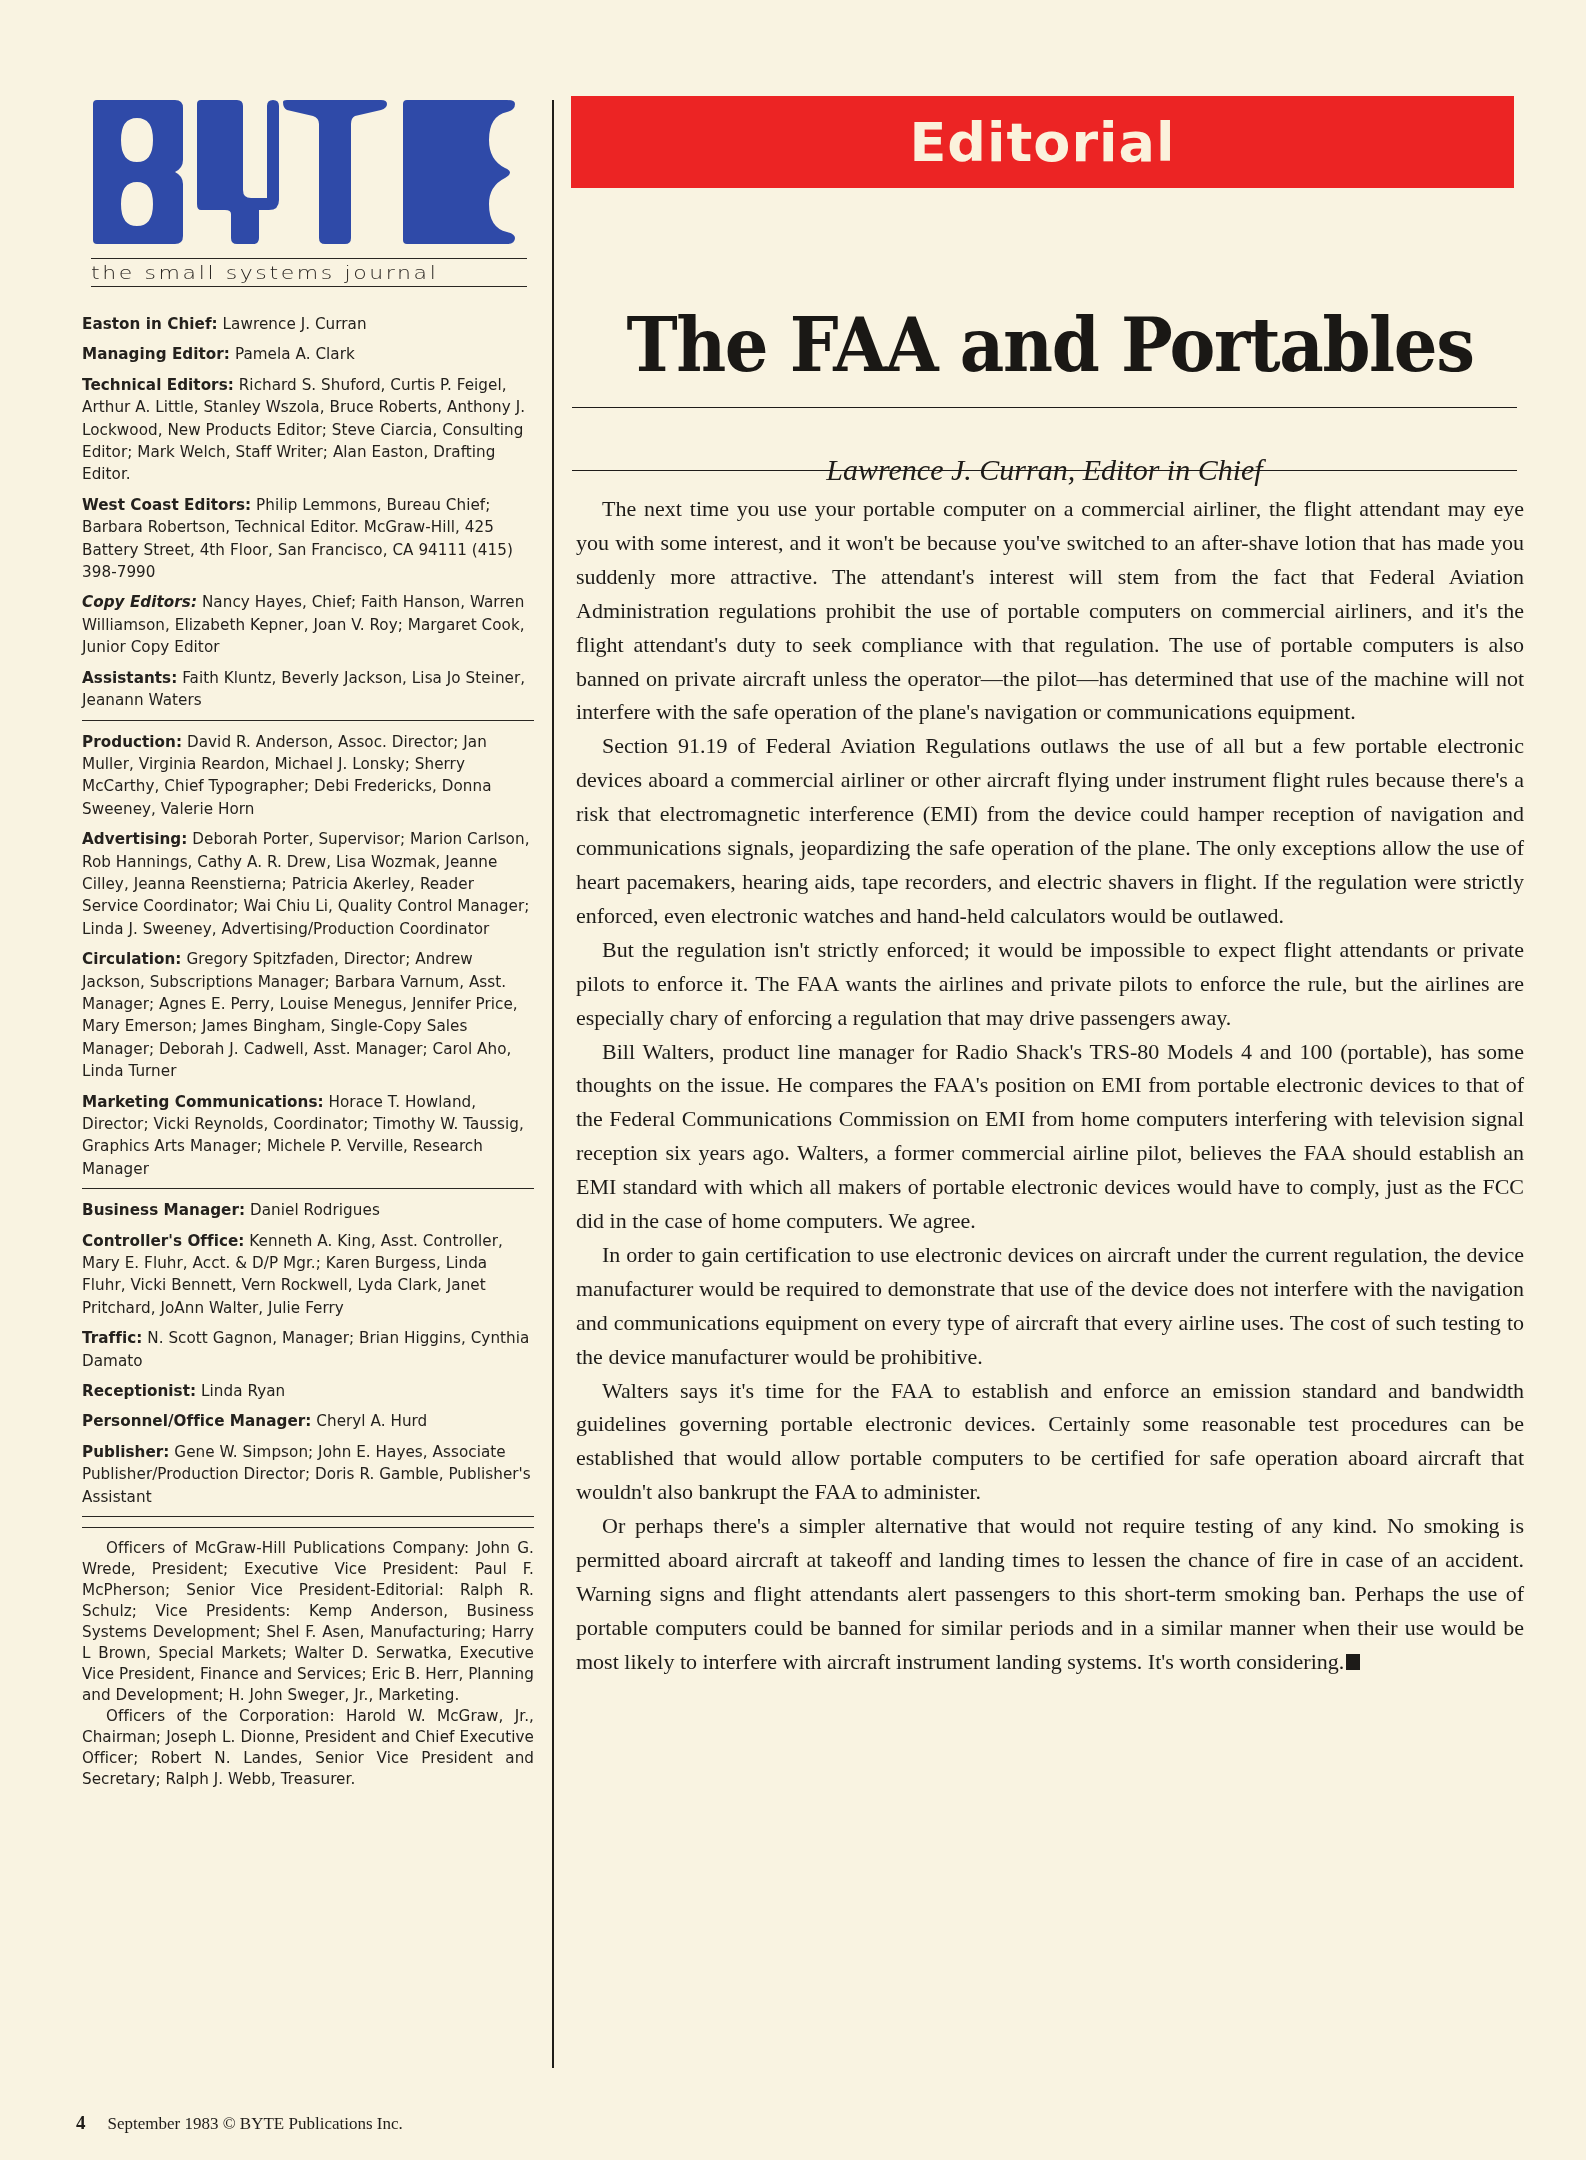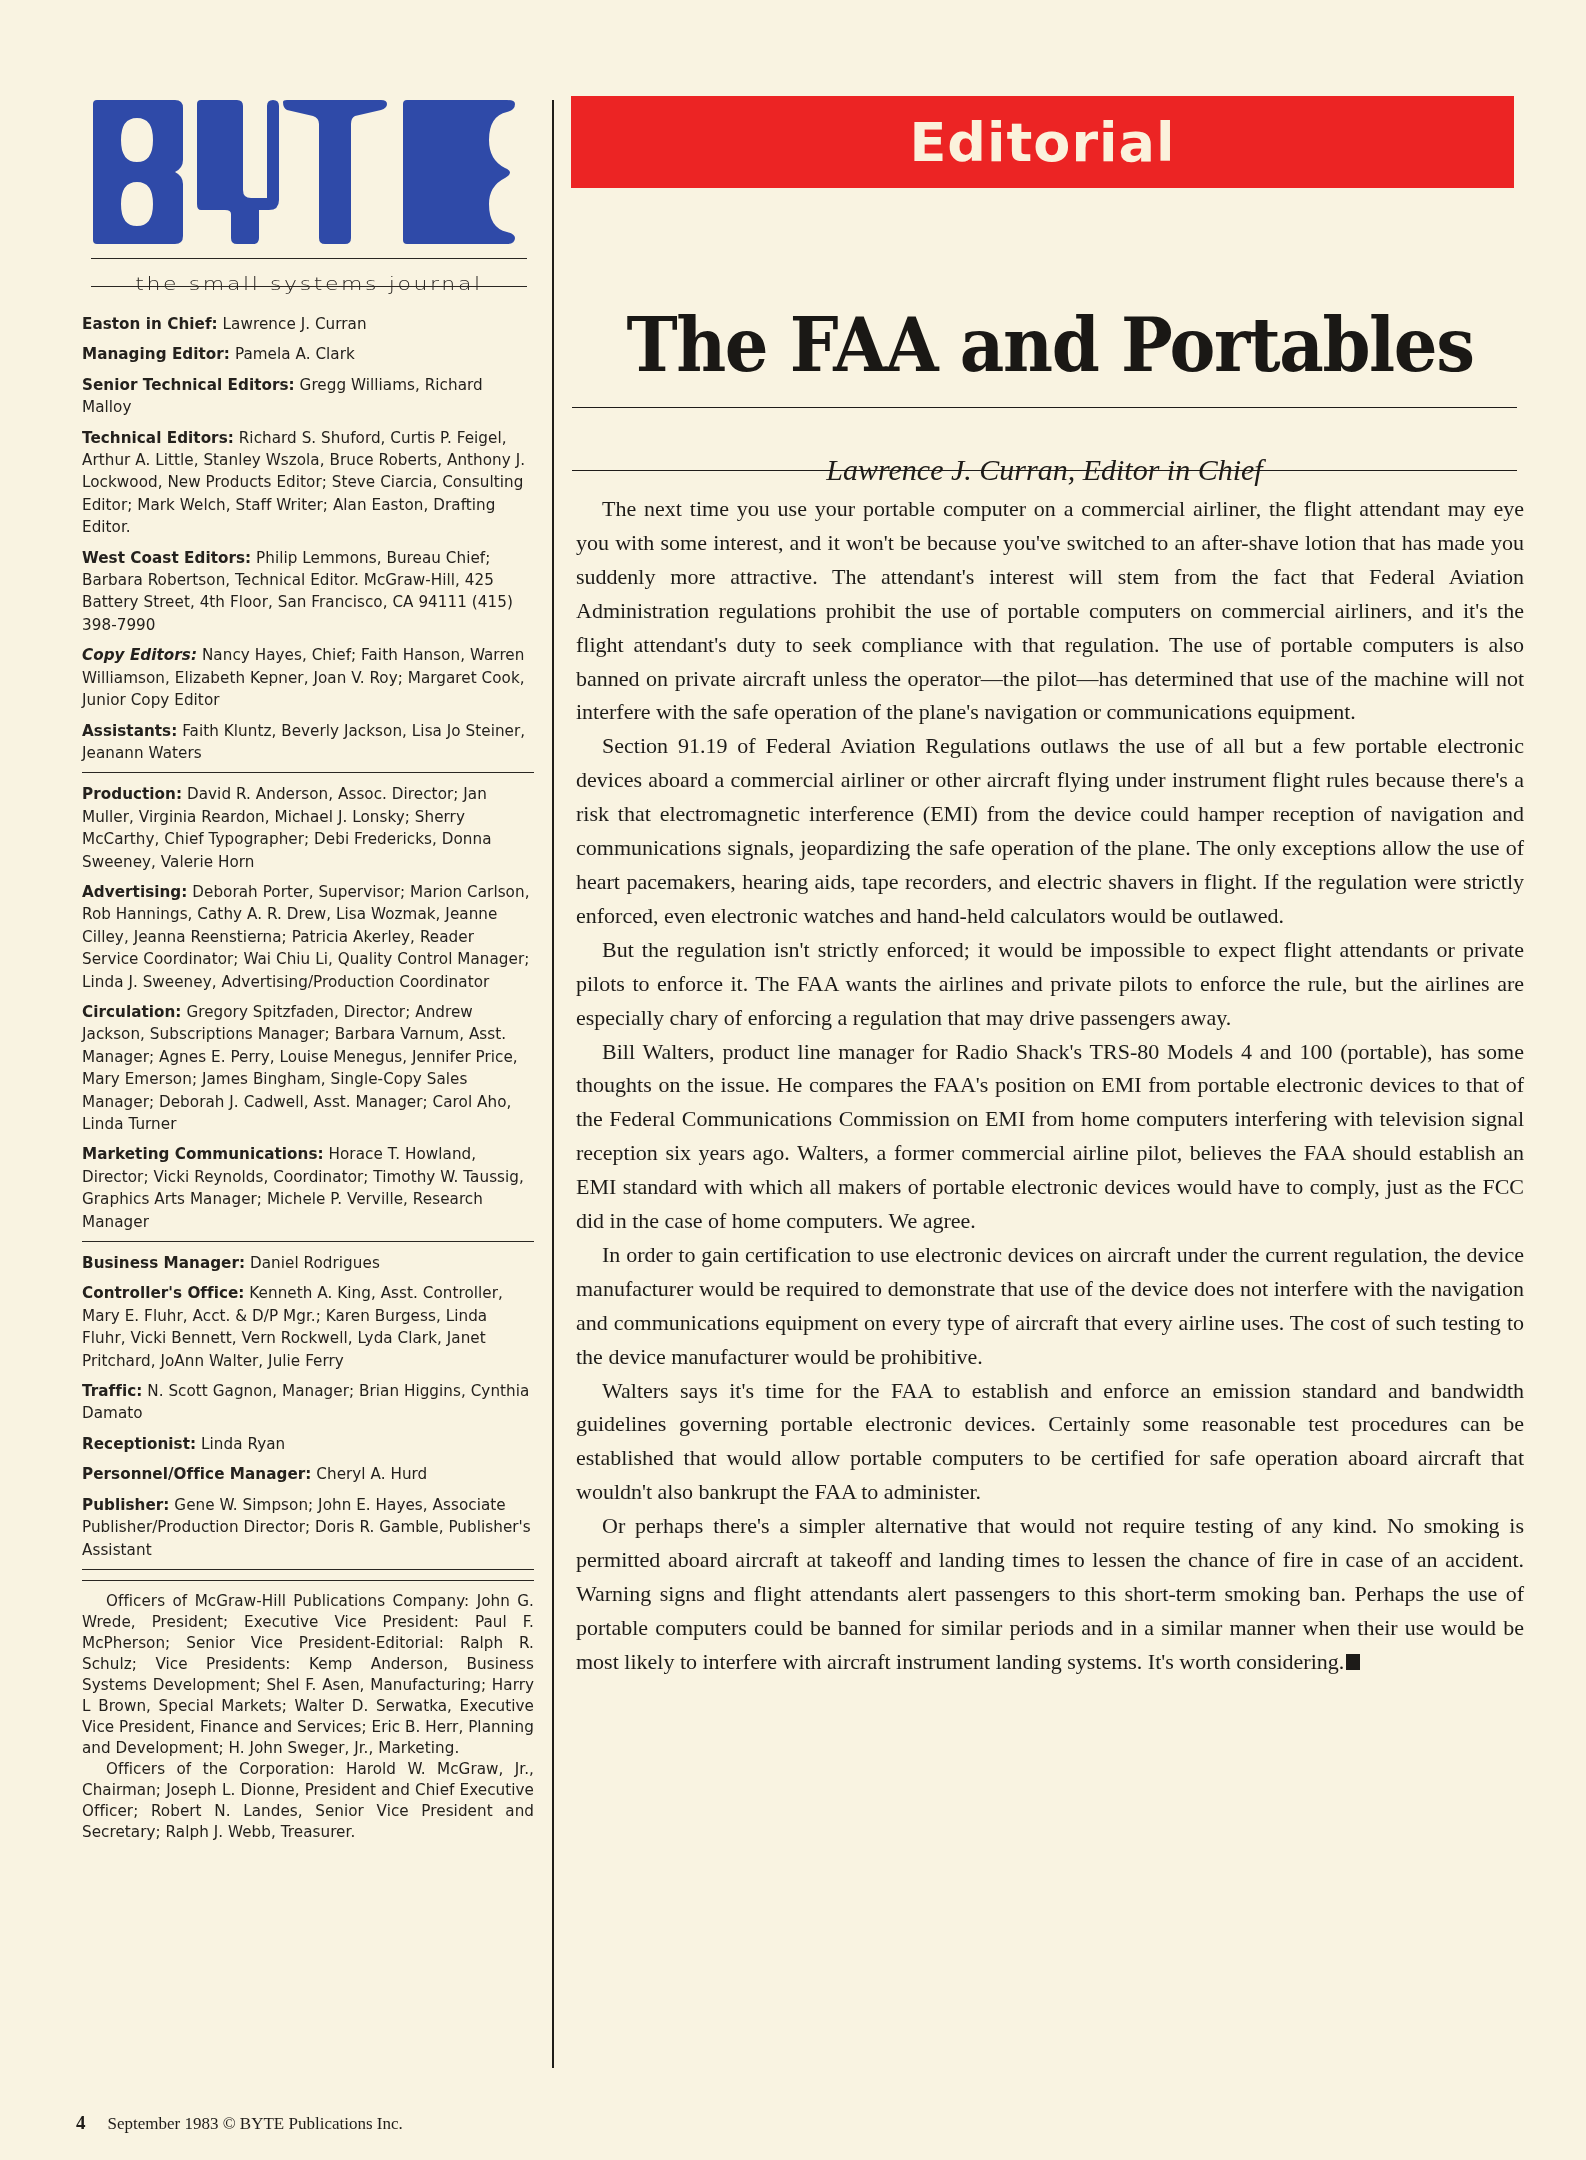"the small systems journal" .tagline-wrap { padding: 15px 0 0 0 -> 4px 0 0 0; text-align: center -> none }
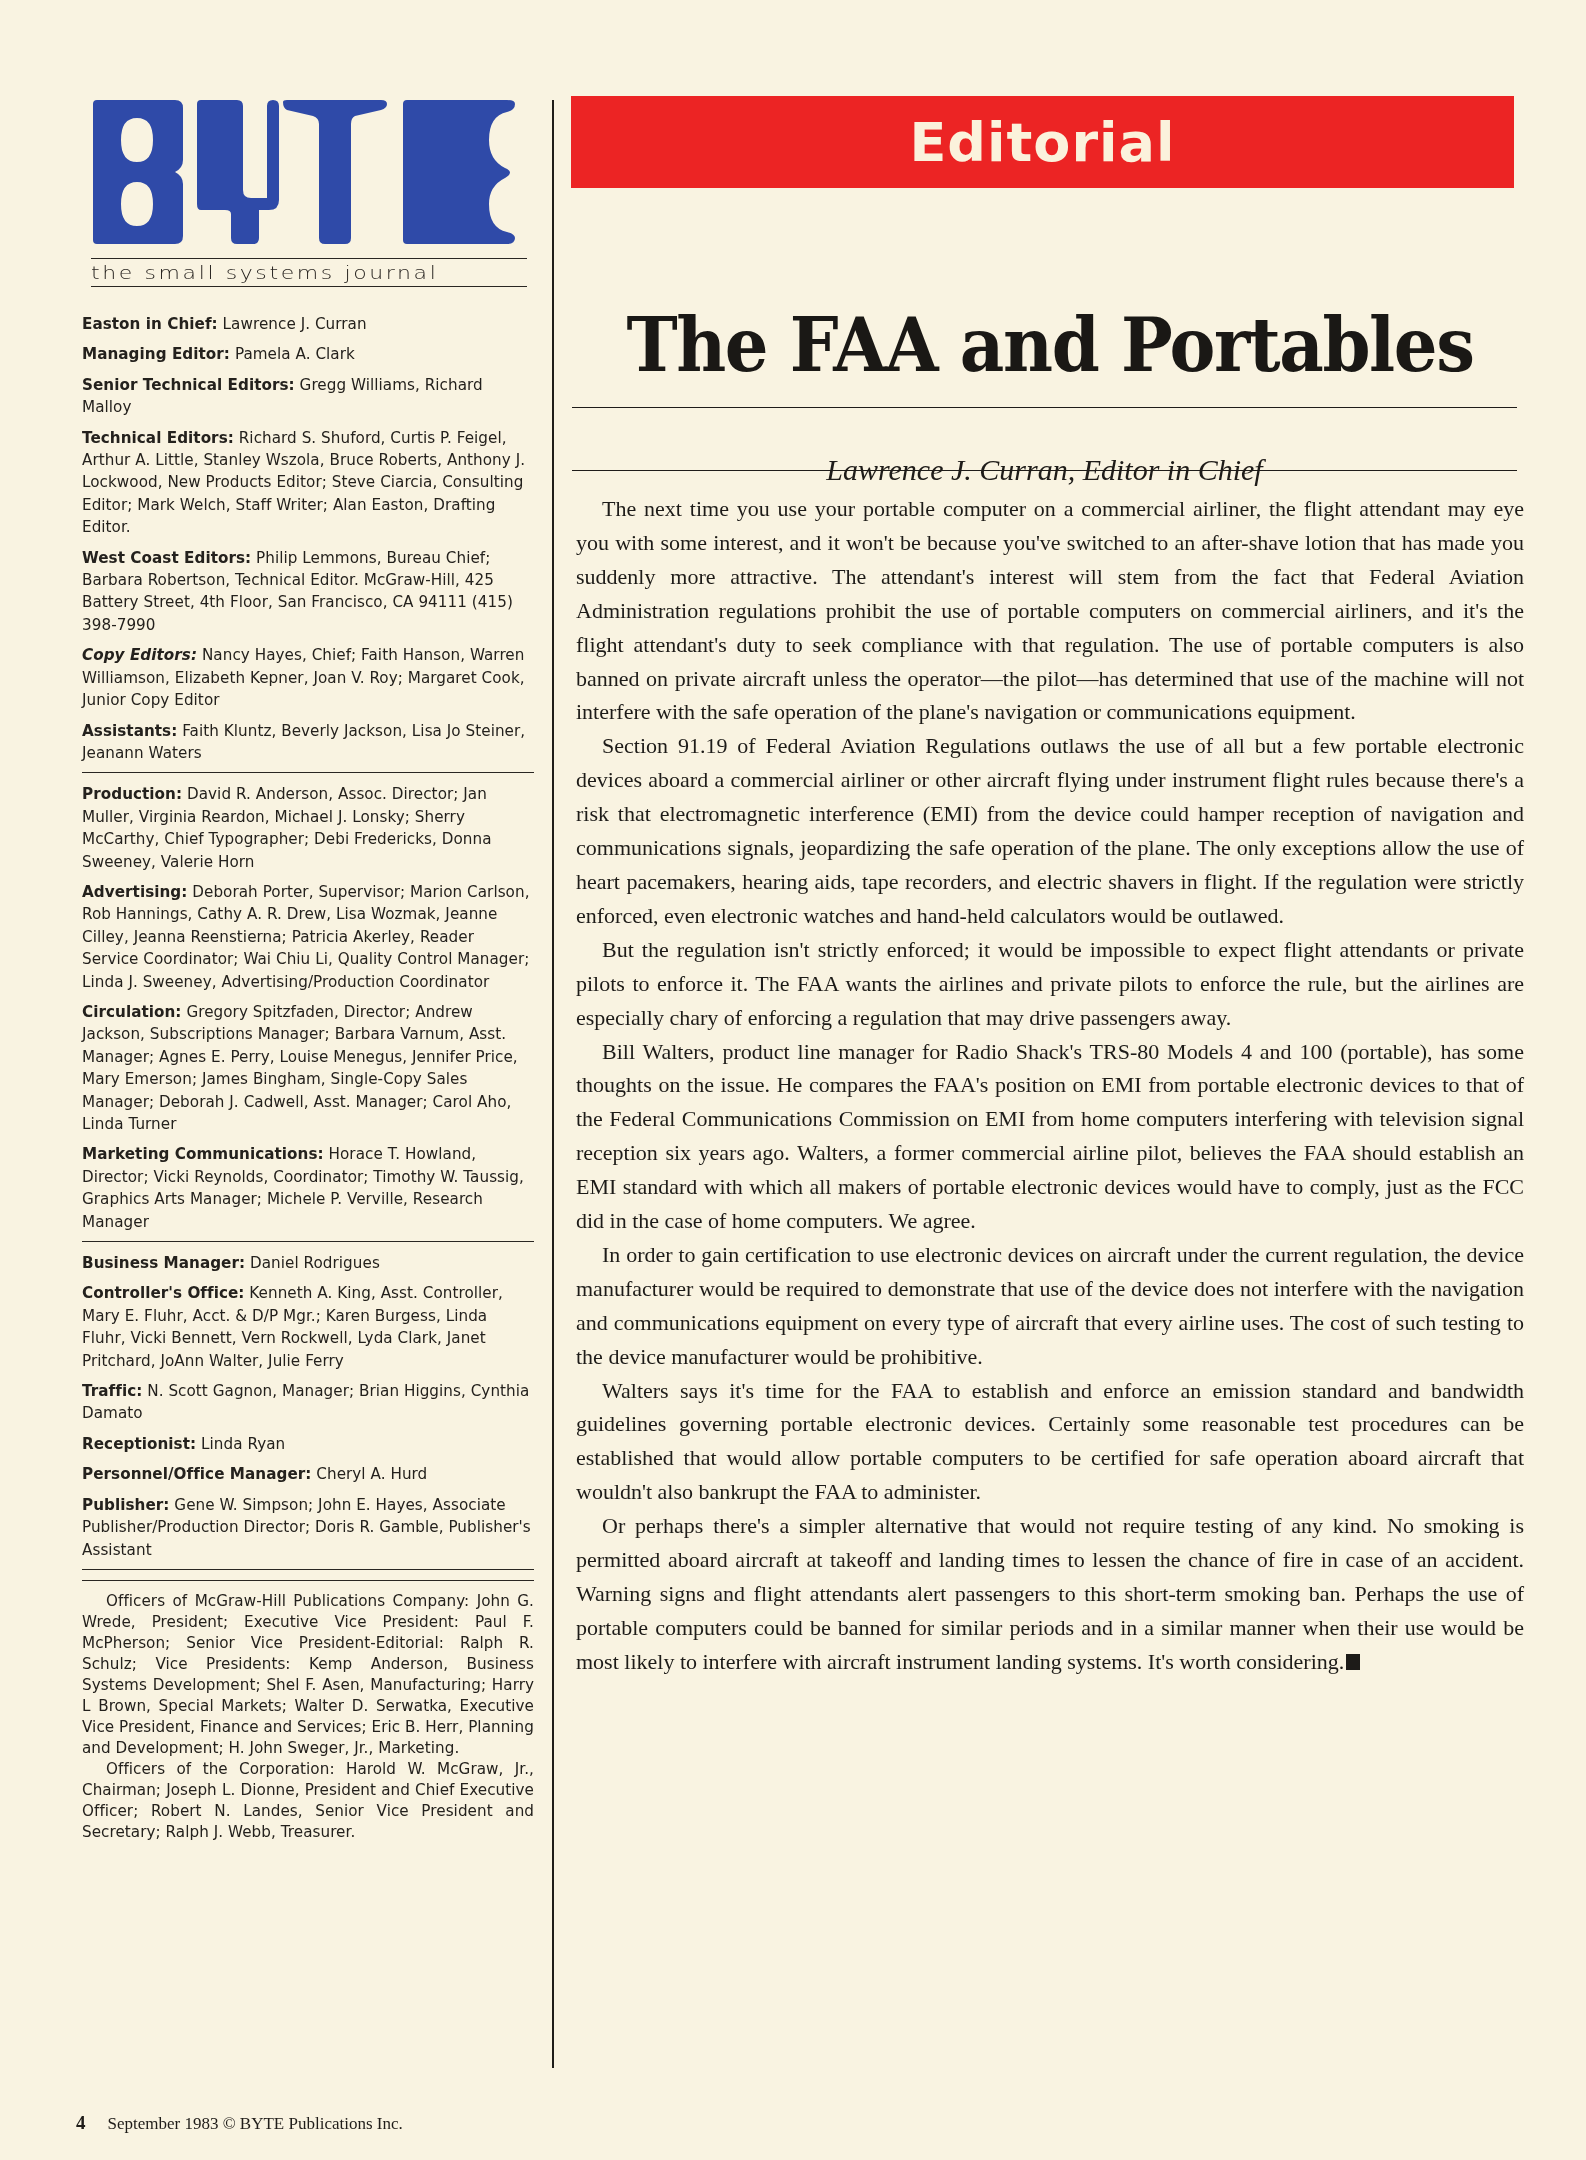"Senior Technical Editors: Gregg" div.staff-entry { html: <div> <span>Senior Technical Editors:</span> <span>Gregg Williams, Richard Malloy</span> </div> -> none }
